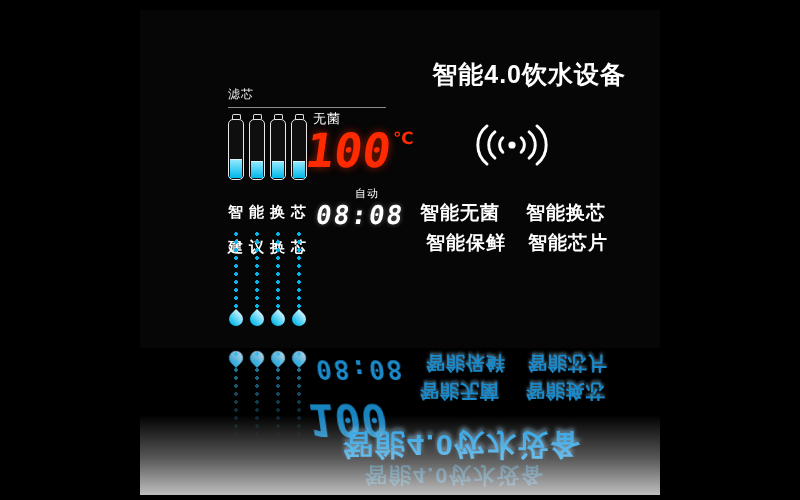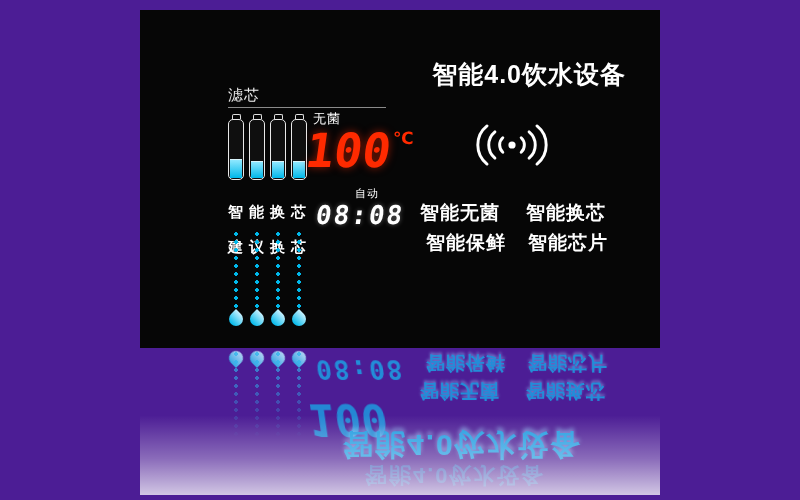"智能4.0饮水设备" .stage { background: #4c1d95 -> #000000 }
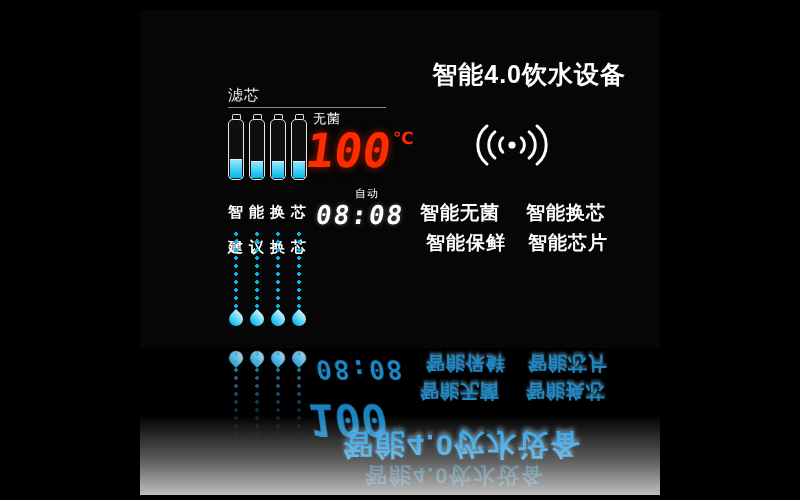"滤芯" .filter-label { font-size: 15px -> 12px }
